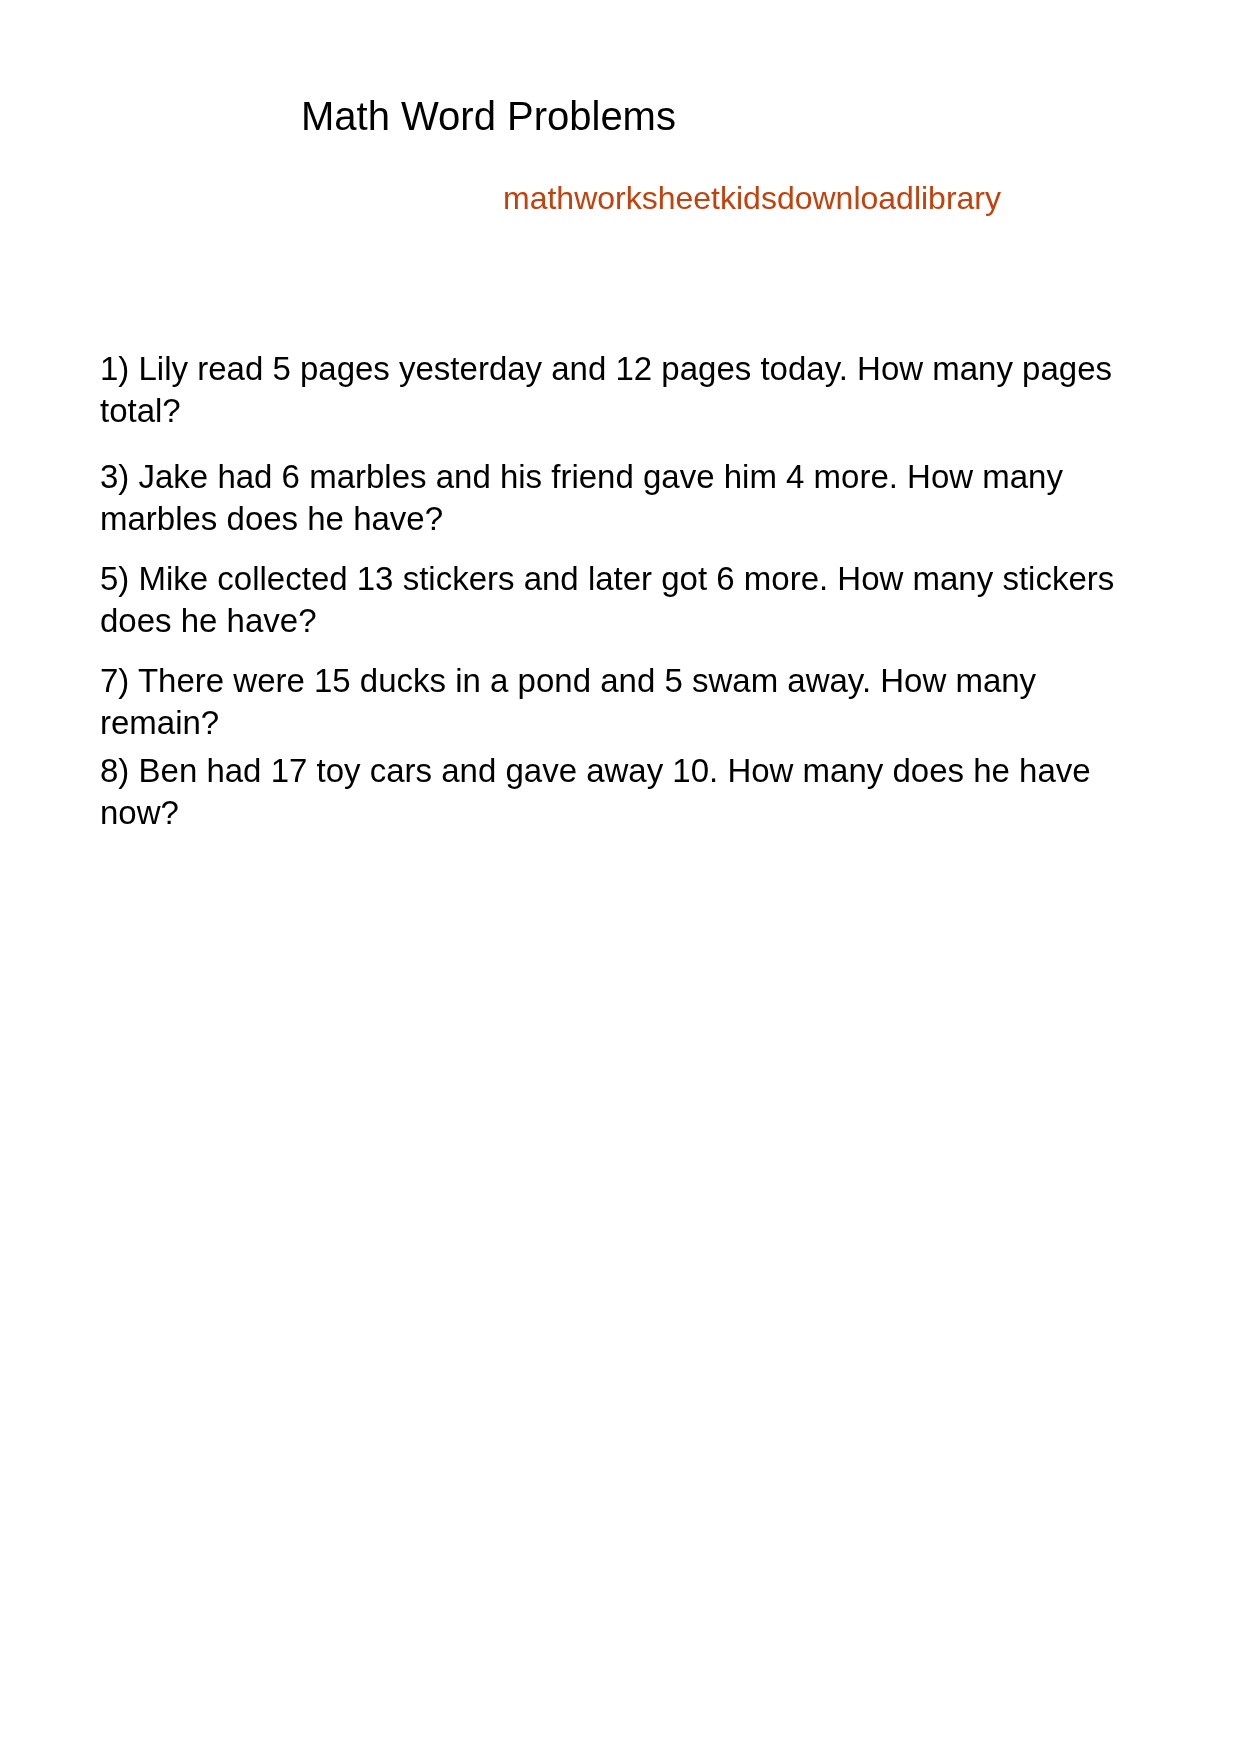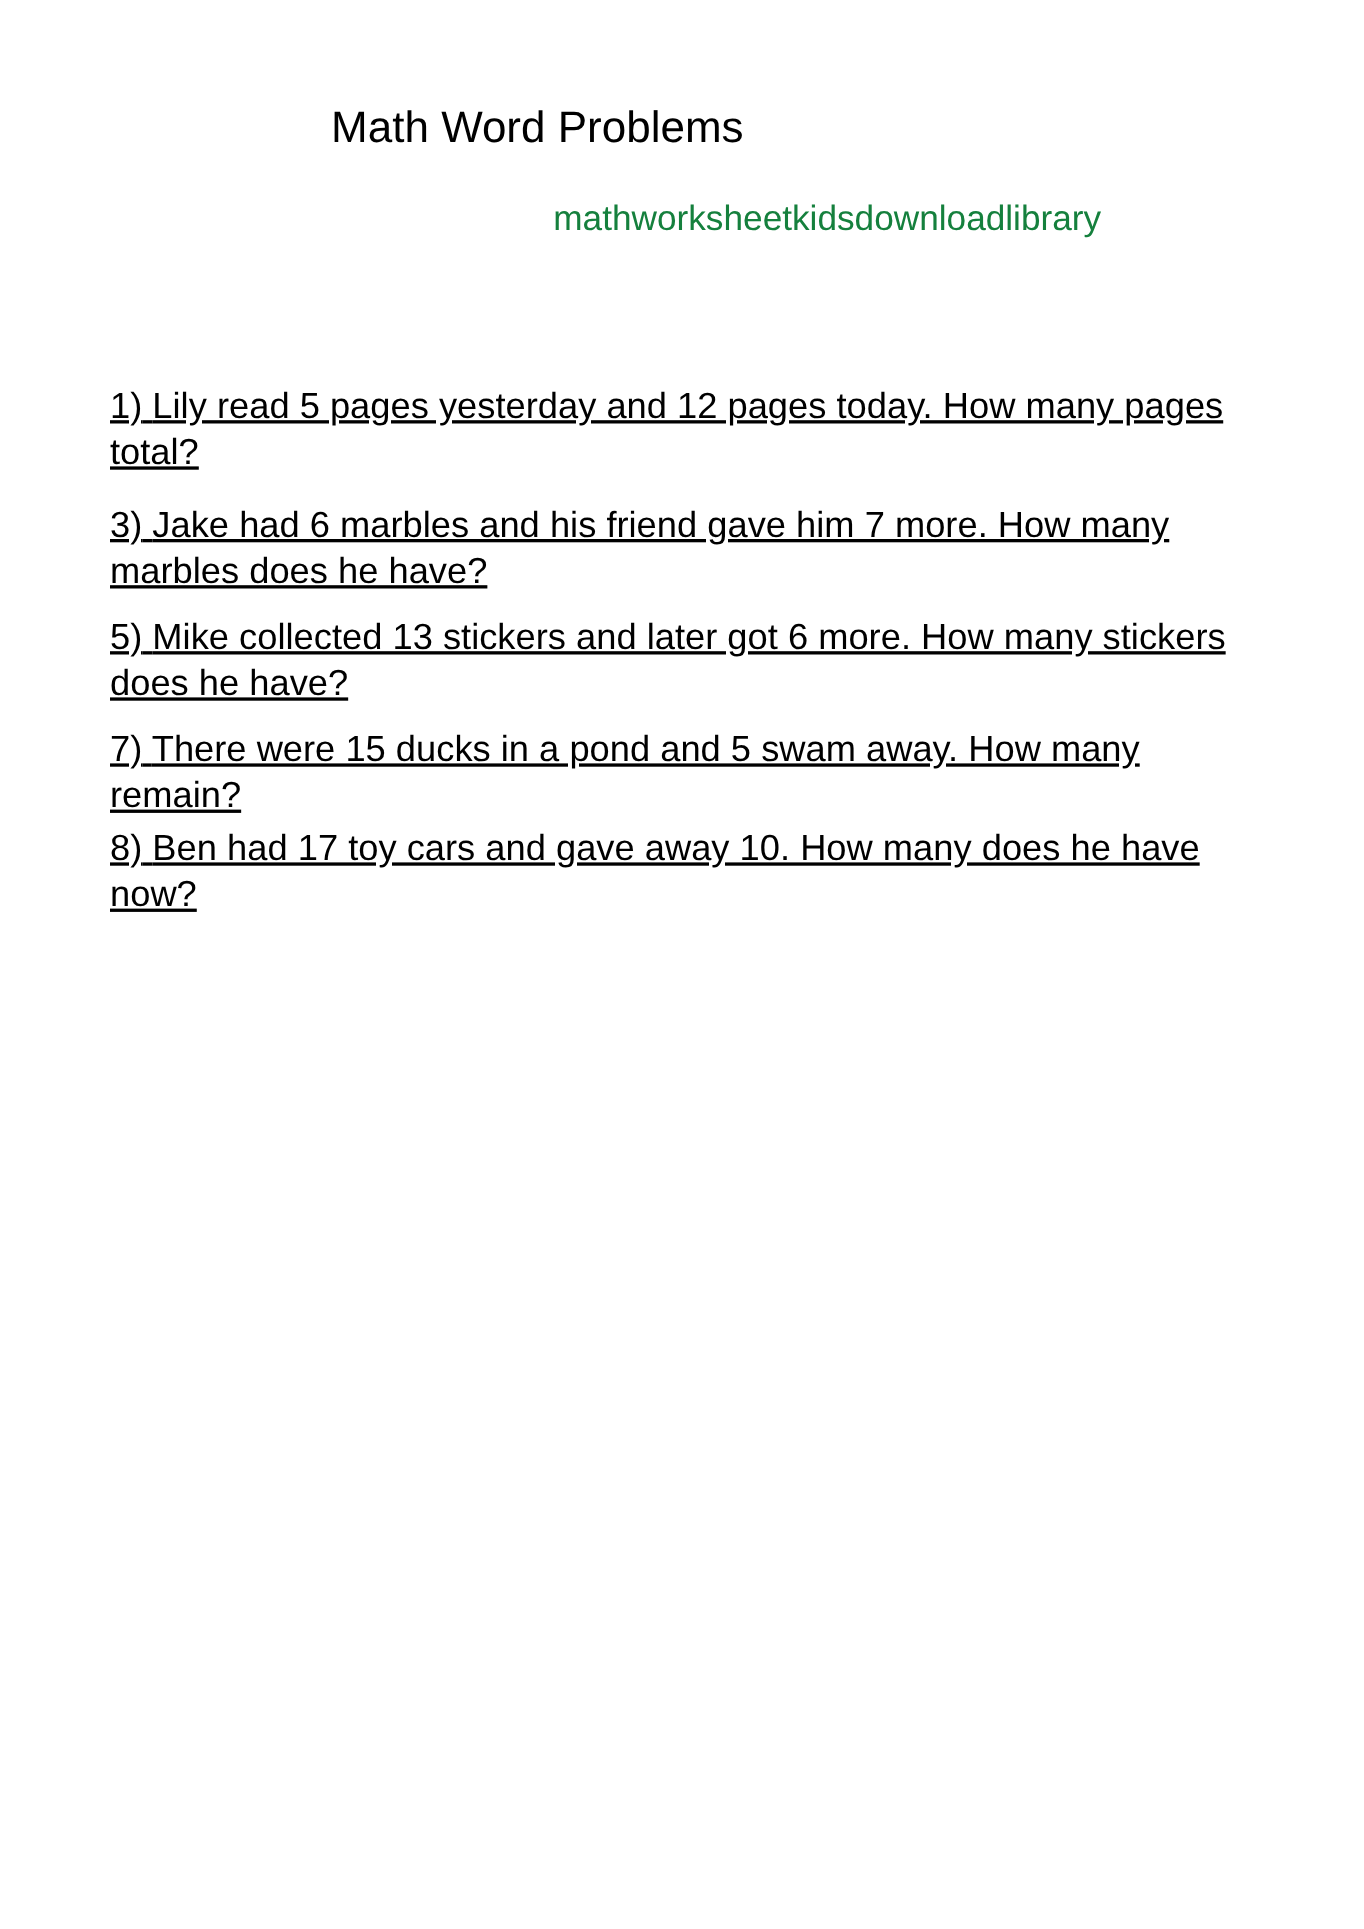"mathworksheetkidsdownloadlibrary" .subtitle { color: #15803d -> #c2410c }
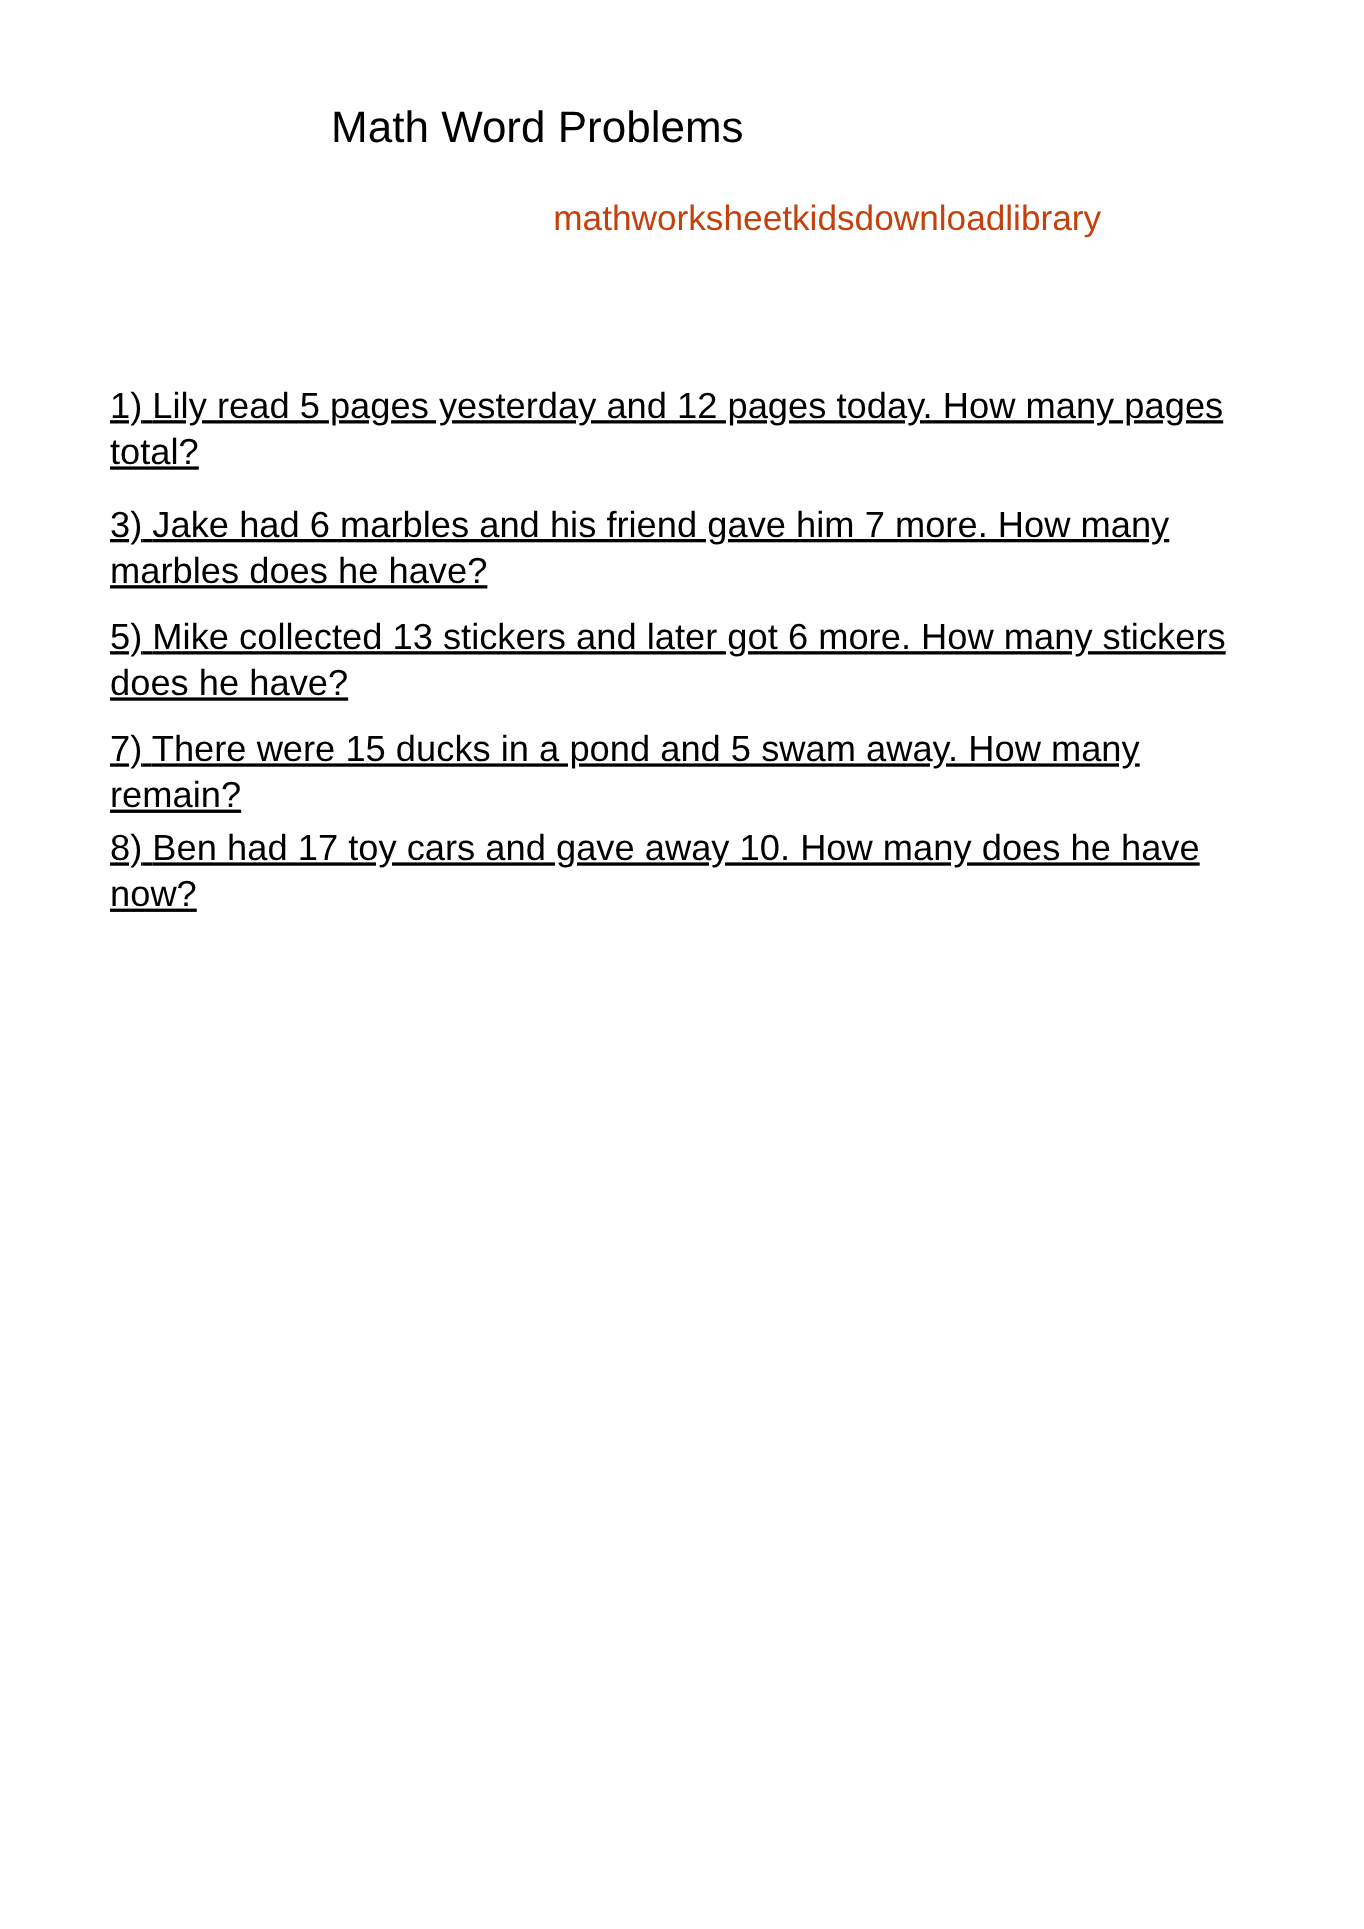"1) Lily read 5 pages" .problems { text-decoration: underline -> none }
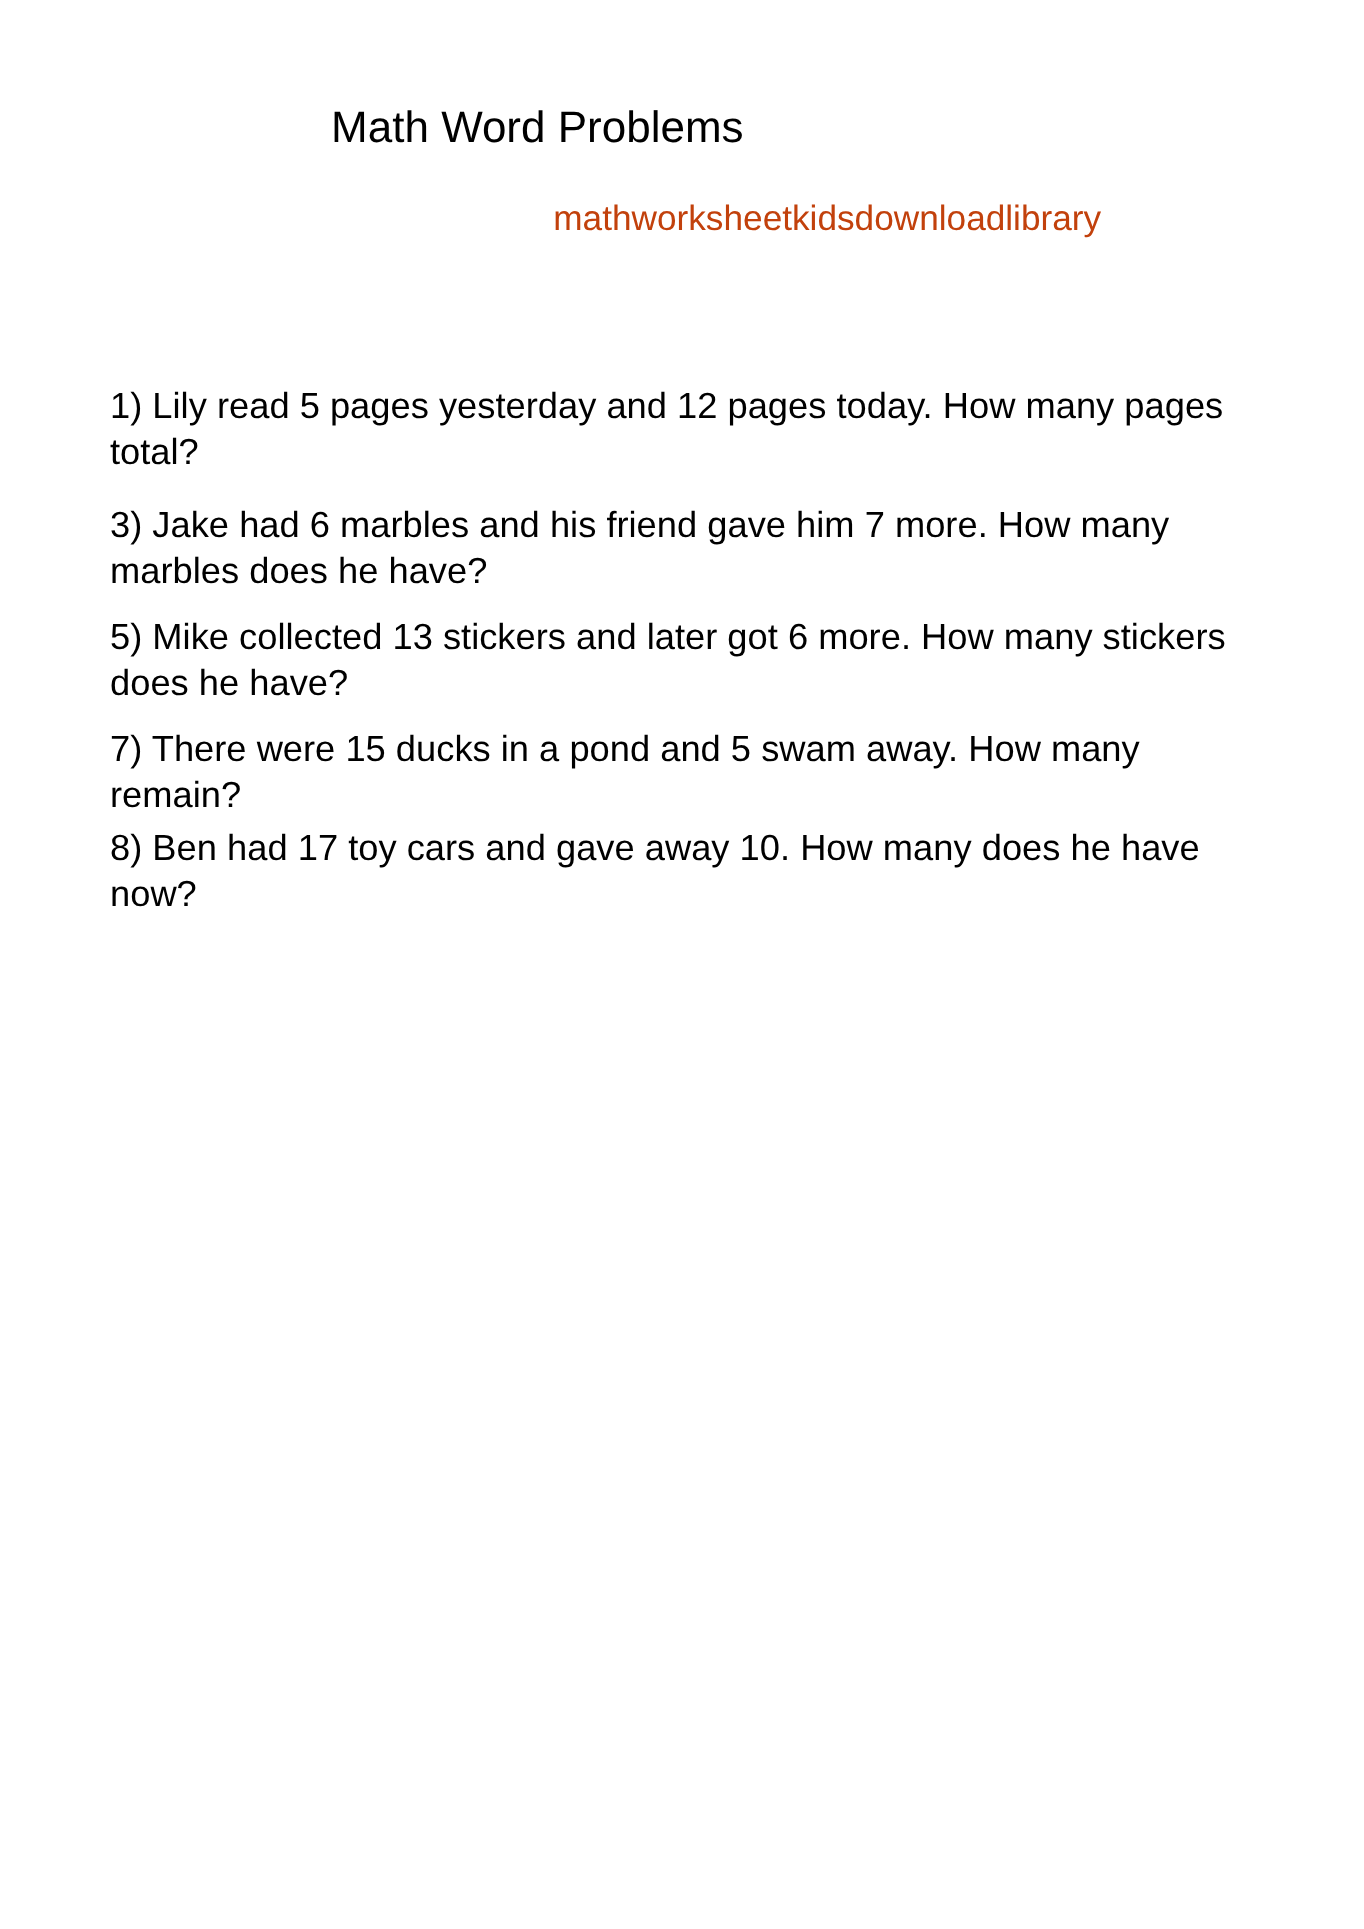"Jake had 6 marbles and" span.text { text: 7 -> 4 }
